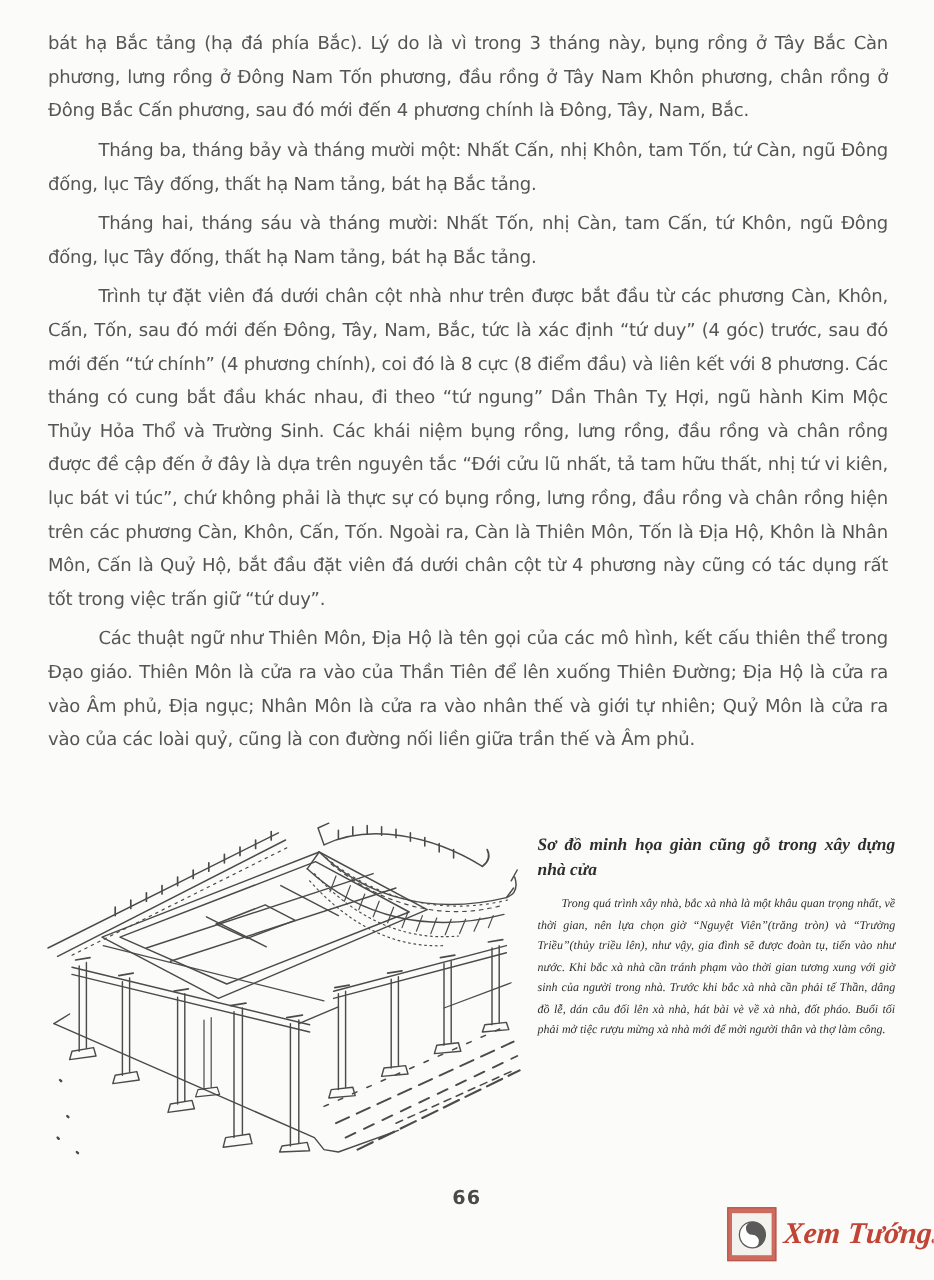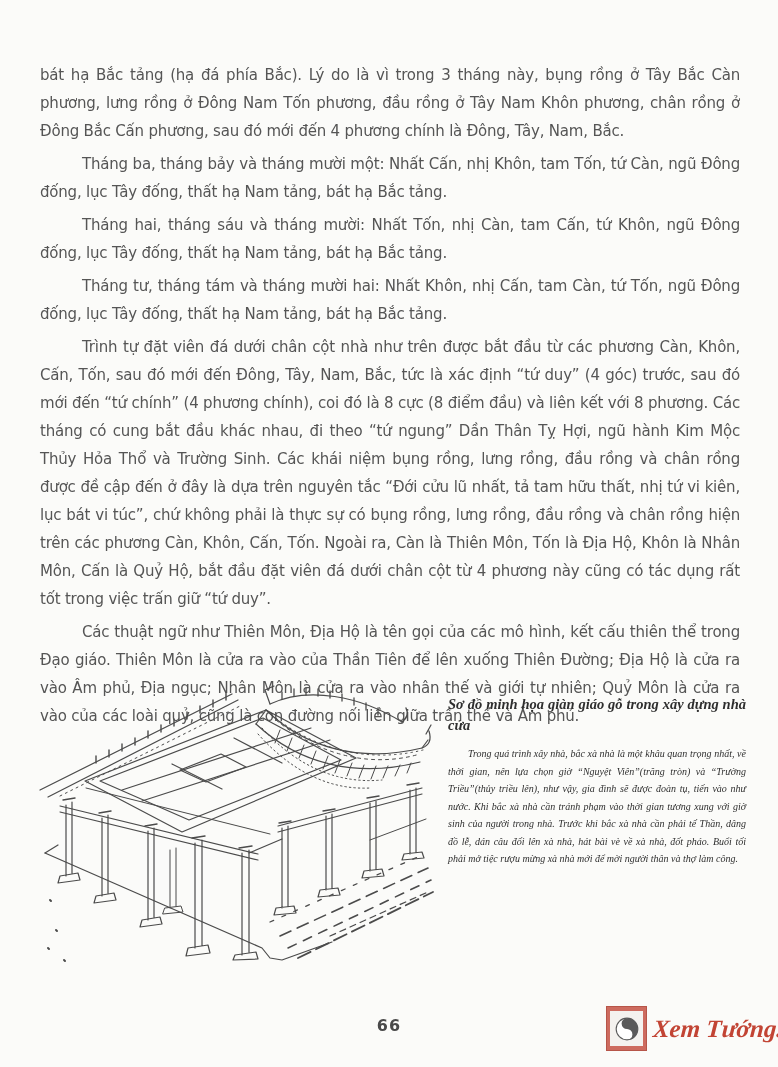"bát hạ Bắc tảng (hạ" .text-block { margin-top: 39px -> none }
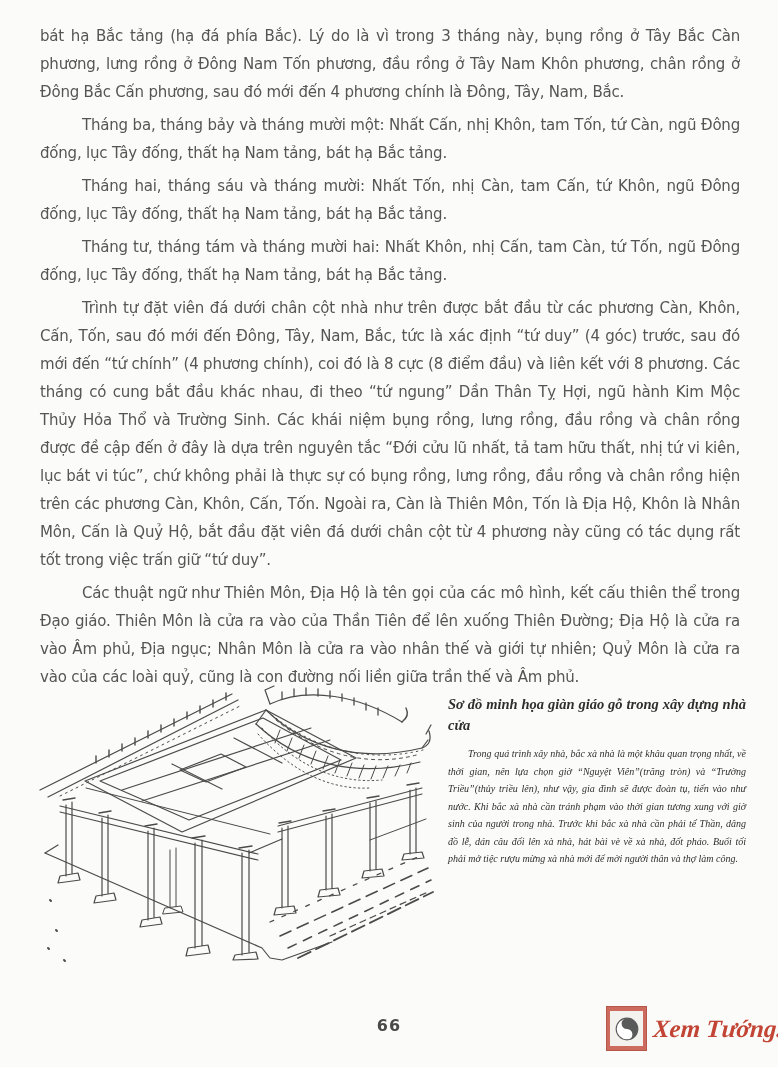"Tháng tư, tháng tám và" p.para { html: <p>Tháng tư, tháng tám và tháng mười hai: Nhất Khôn, nhị Cấn, tam Càn, tứ Tốn, ngũ Đông đống, lục Tây đống, thất hạ Nam tảng, bát hạ Bắc tảng.</p> -> none }
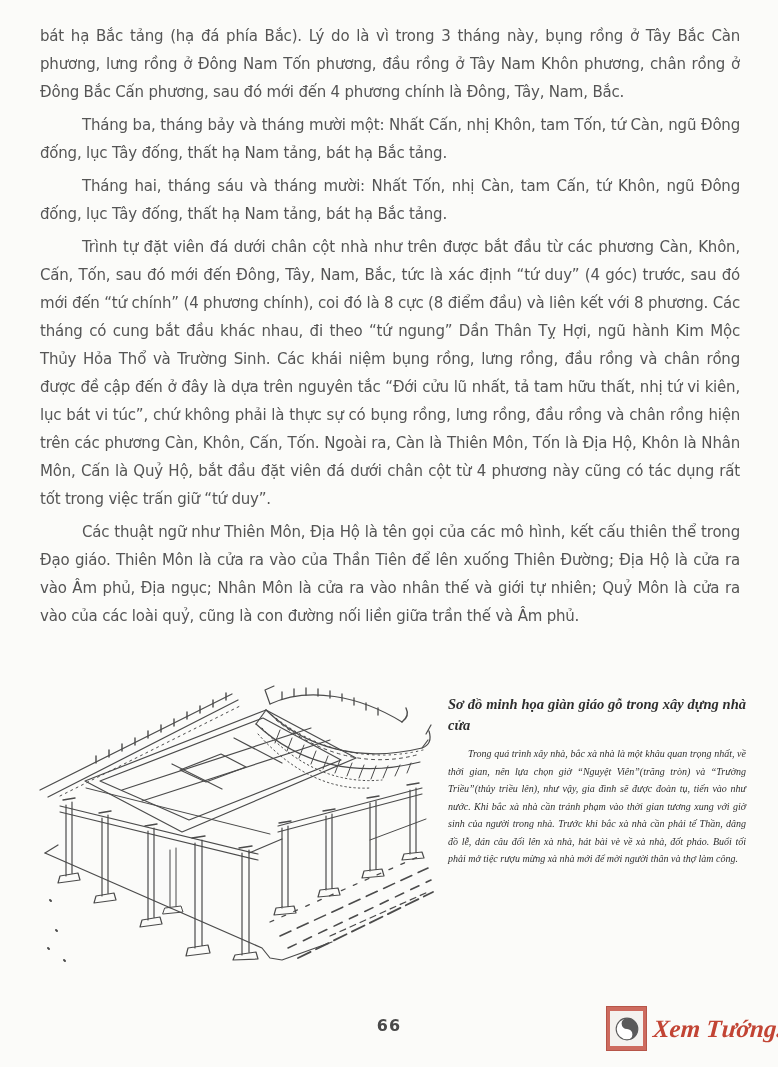"Sơ đồ minh họa giàn" p.caption-title { text: giáo -> cũng }
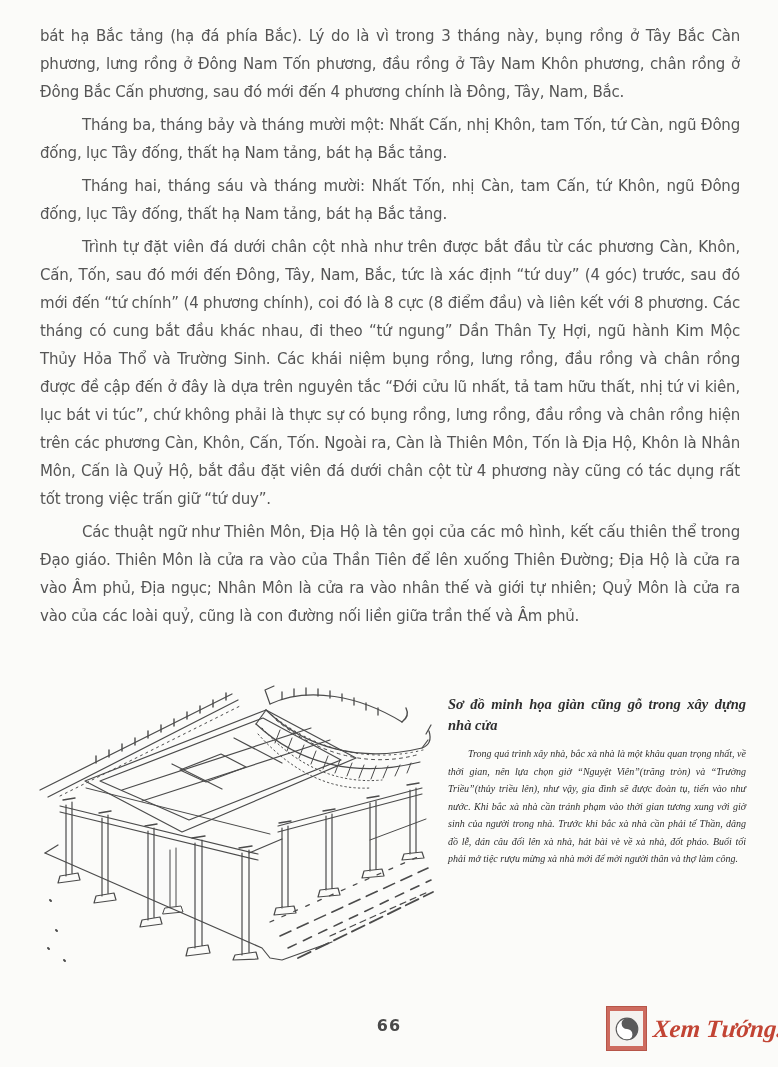"66" .page-number { top: 1016px -> 988px }
